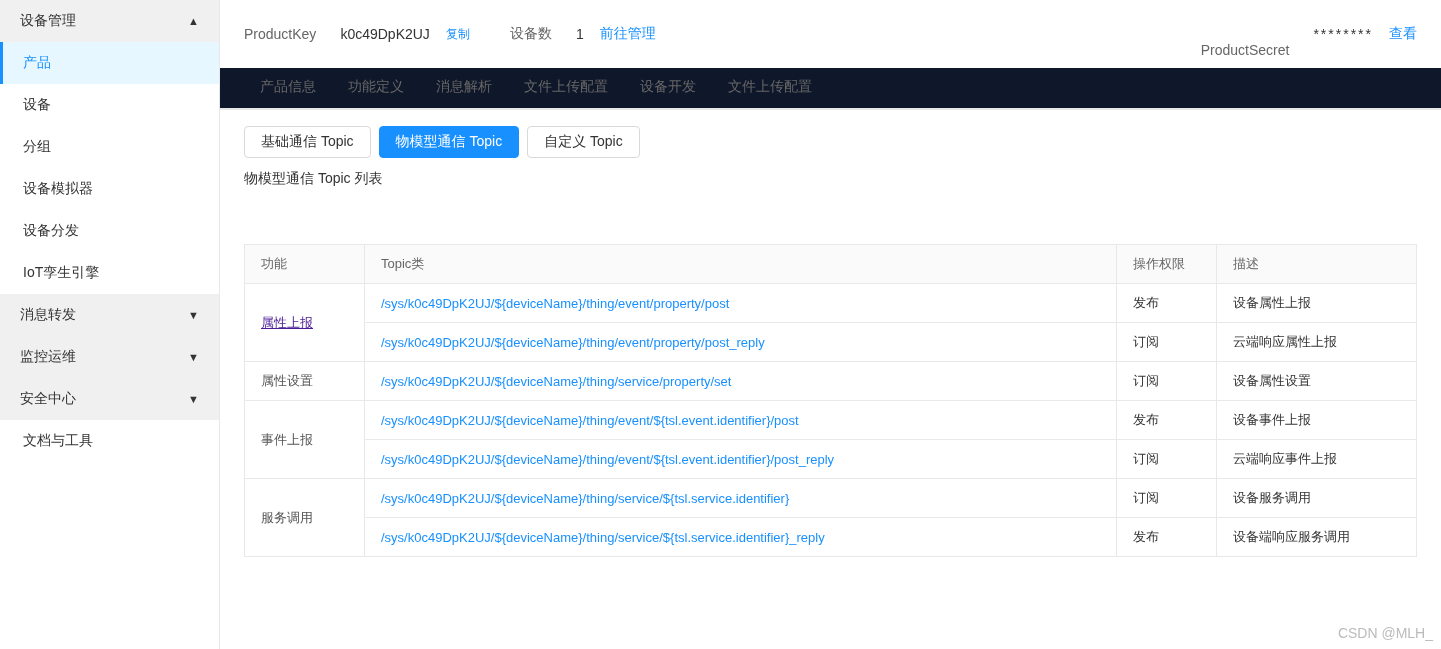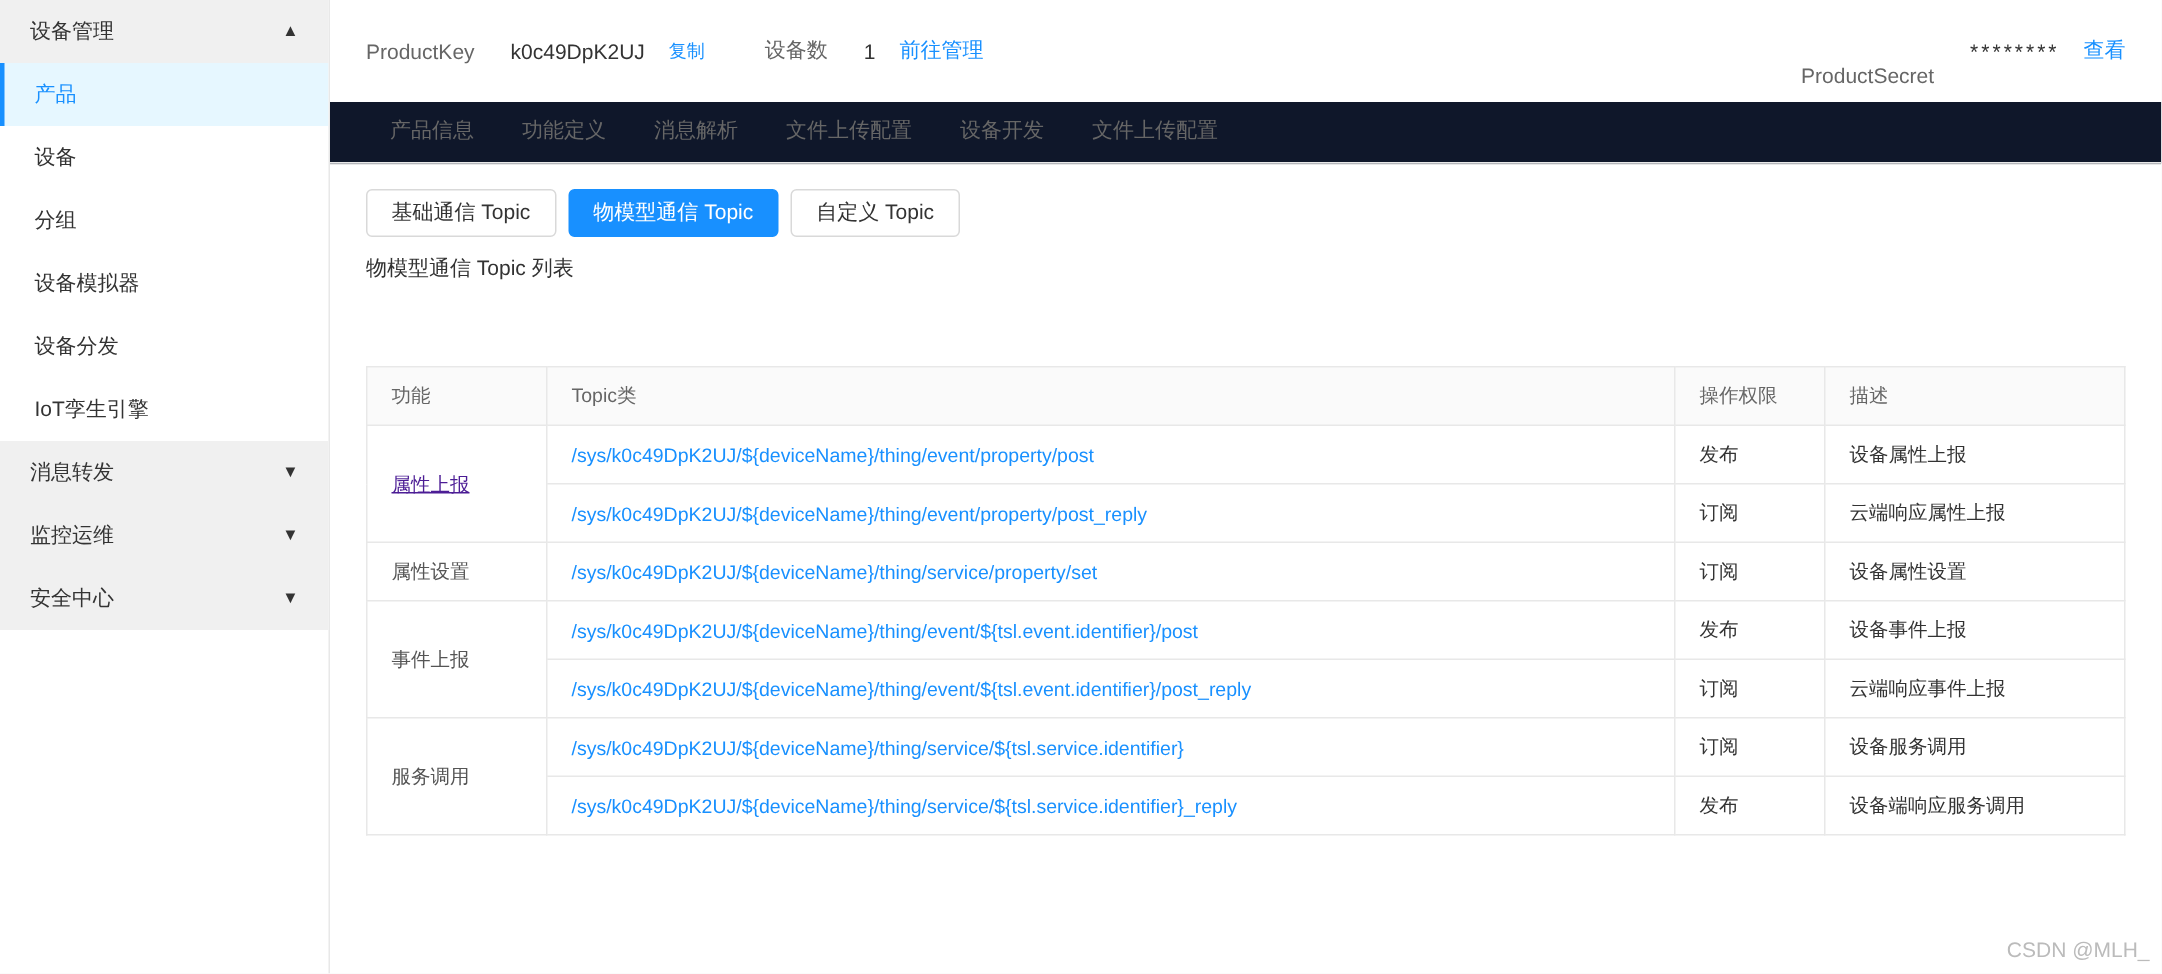"文档与工具" div.sidebar-item { html: none -> <div> <span>文档与工具</span> </div> }
